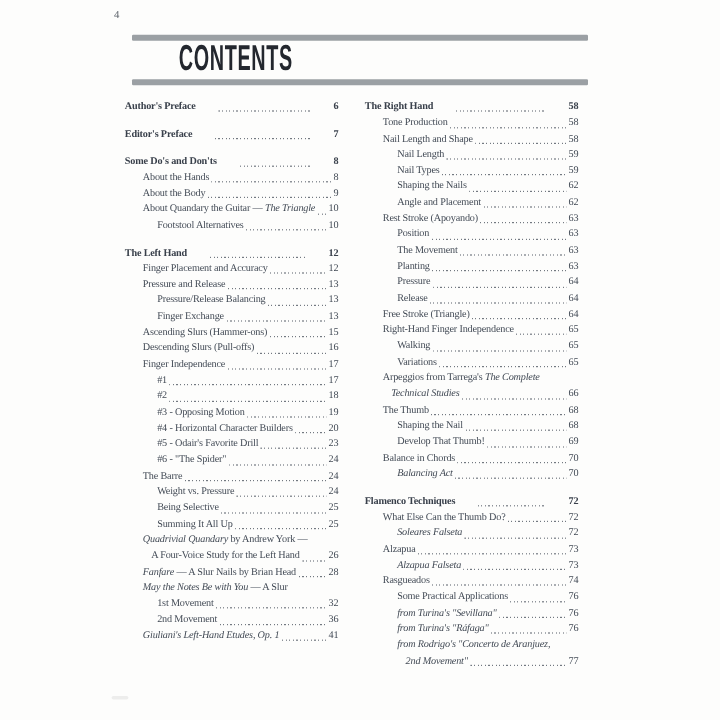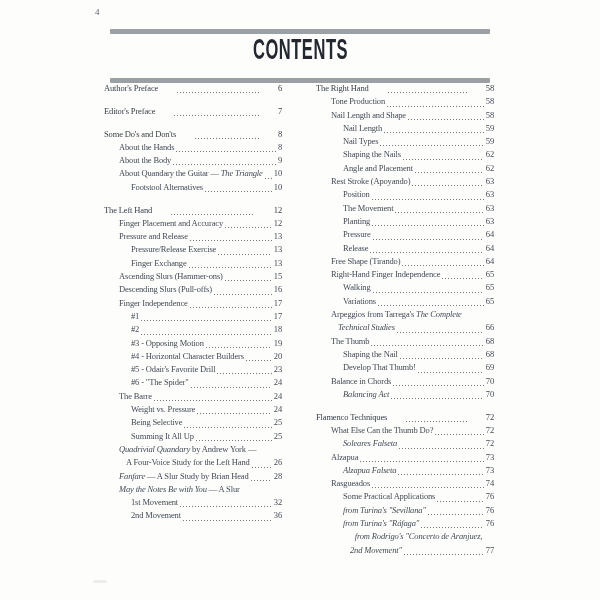"CONTENTS" .title-line { height: 44px -> 32px; text-align: center -> left }
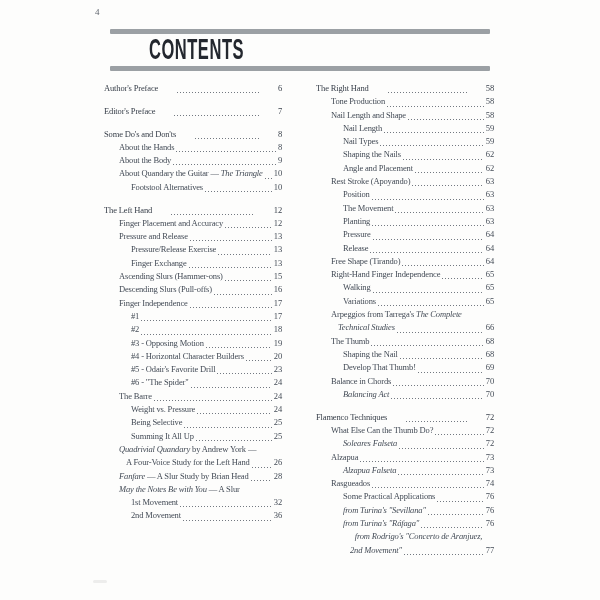"Author's Preface" .row.bold { font-weight: normal -> bold }
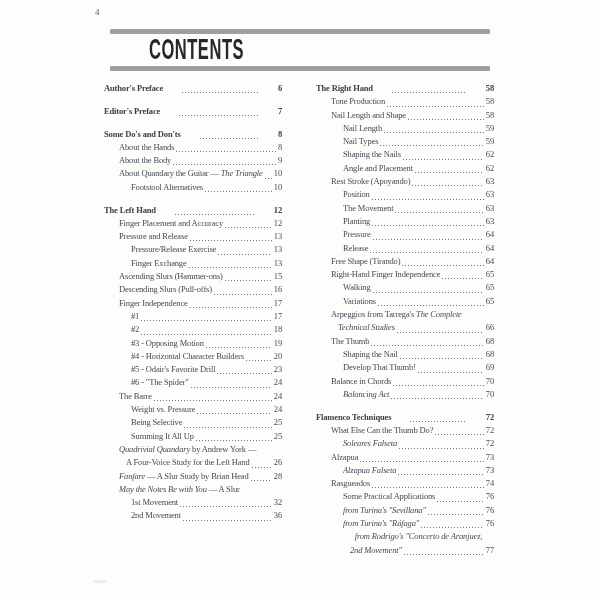"The Right Hand" .col-right { left: 316px -> 304px }
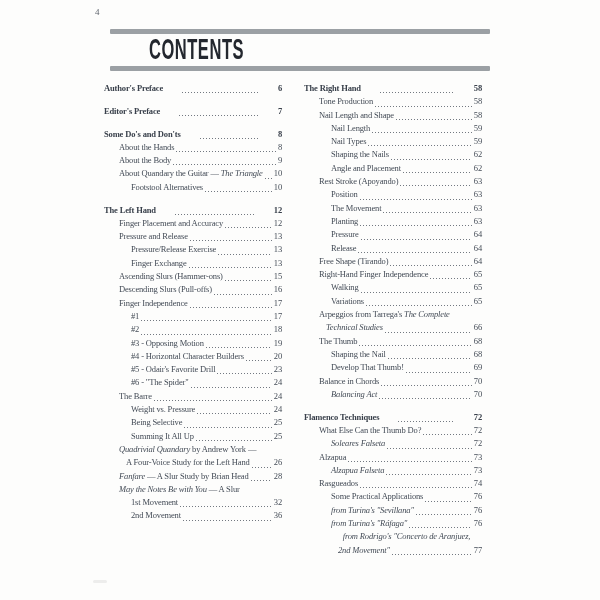"Nail Length" .lvl2 { justify-content: center -> none }
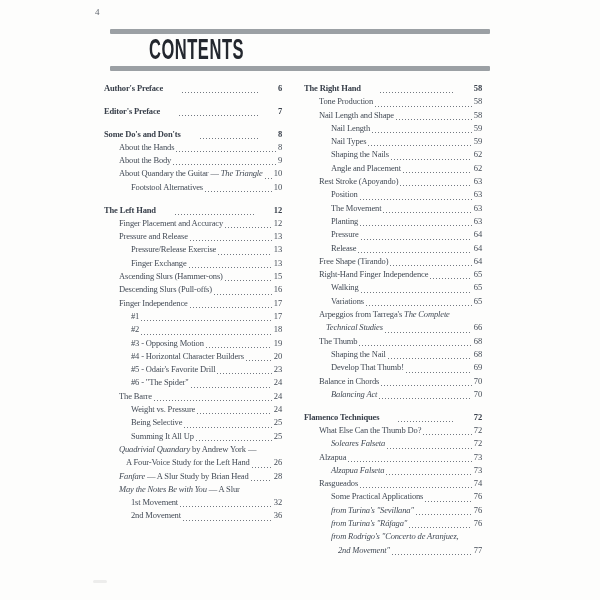"Pressure/Release Exercise" span { text: Exercise -> Balancing }
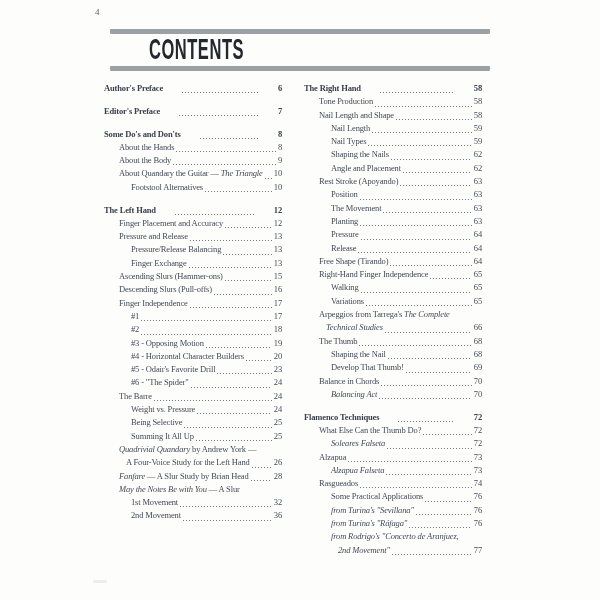"Free Shape (Tirando)" span { text: Shape (Tirando -> Stroke (Triangle }
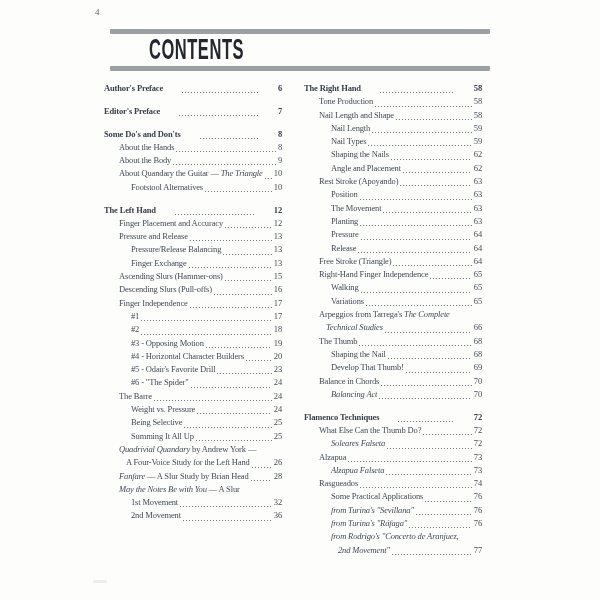"— A Slur Study by" span { text: Study -> Nails }
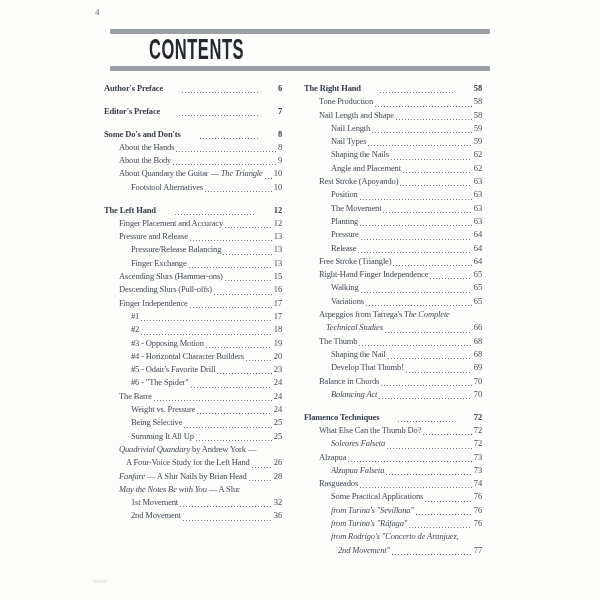"Giuliani's Left-Hand Etudes, Op. 1" div.row { html: none -> <div> <span><i>Giuliani's Left-Hand Etudes, Op. 1</i></span> <span></span> <span>41</span> </div> }
